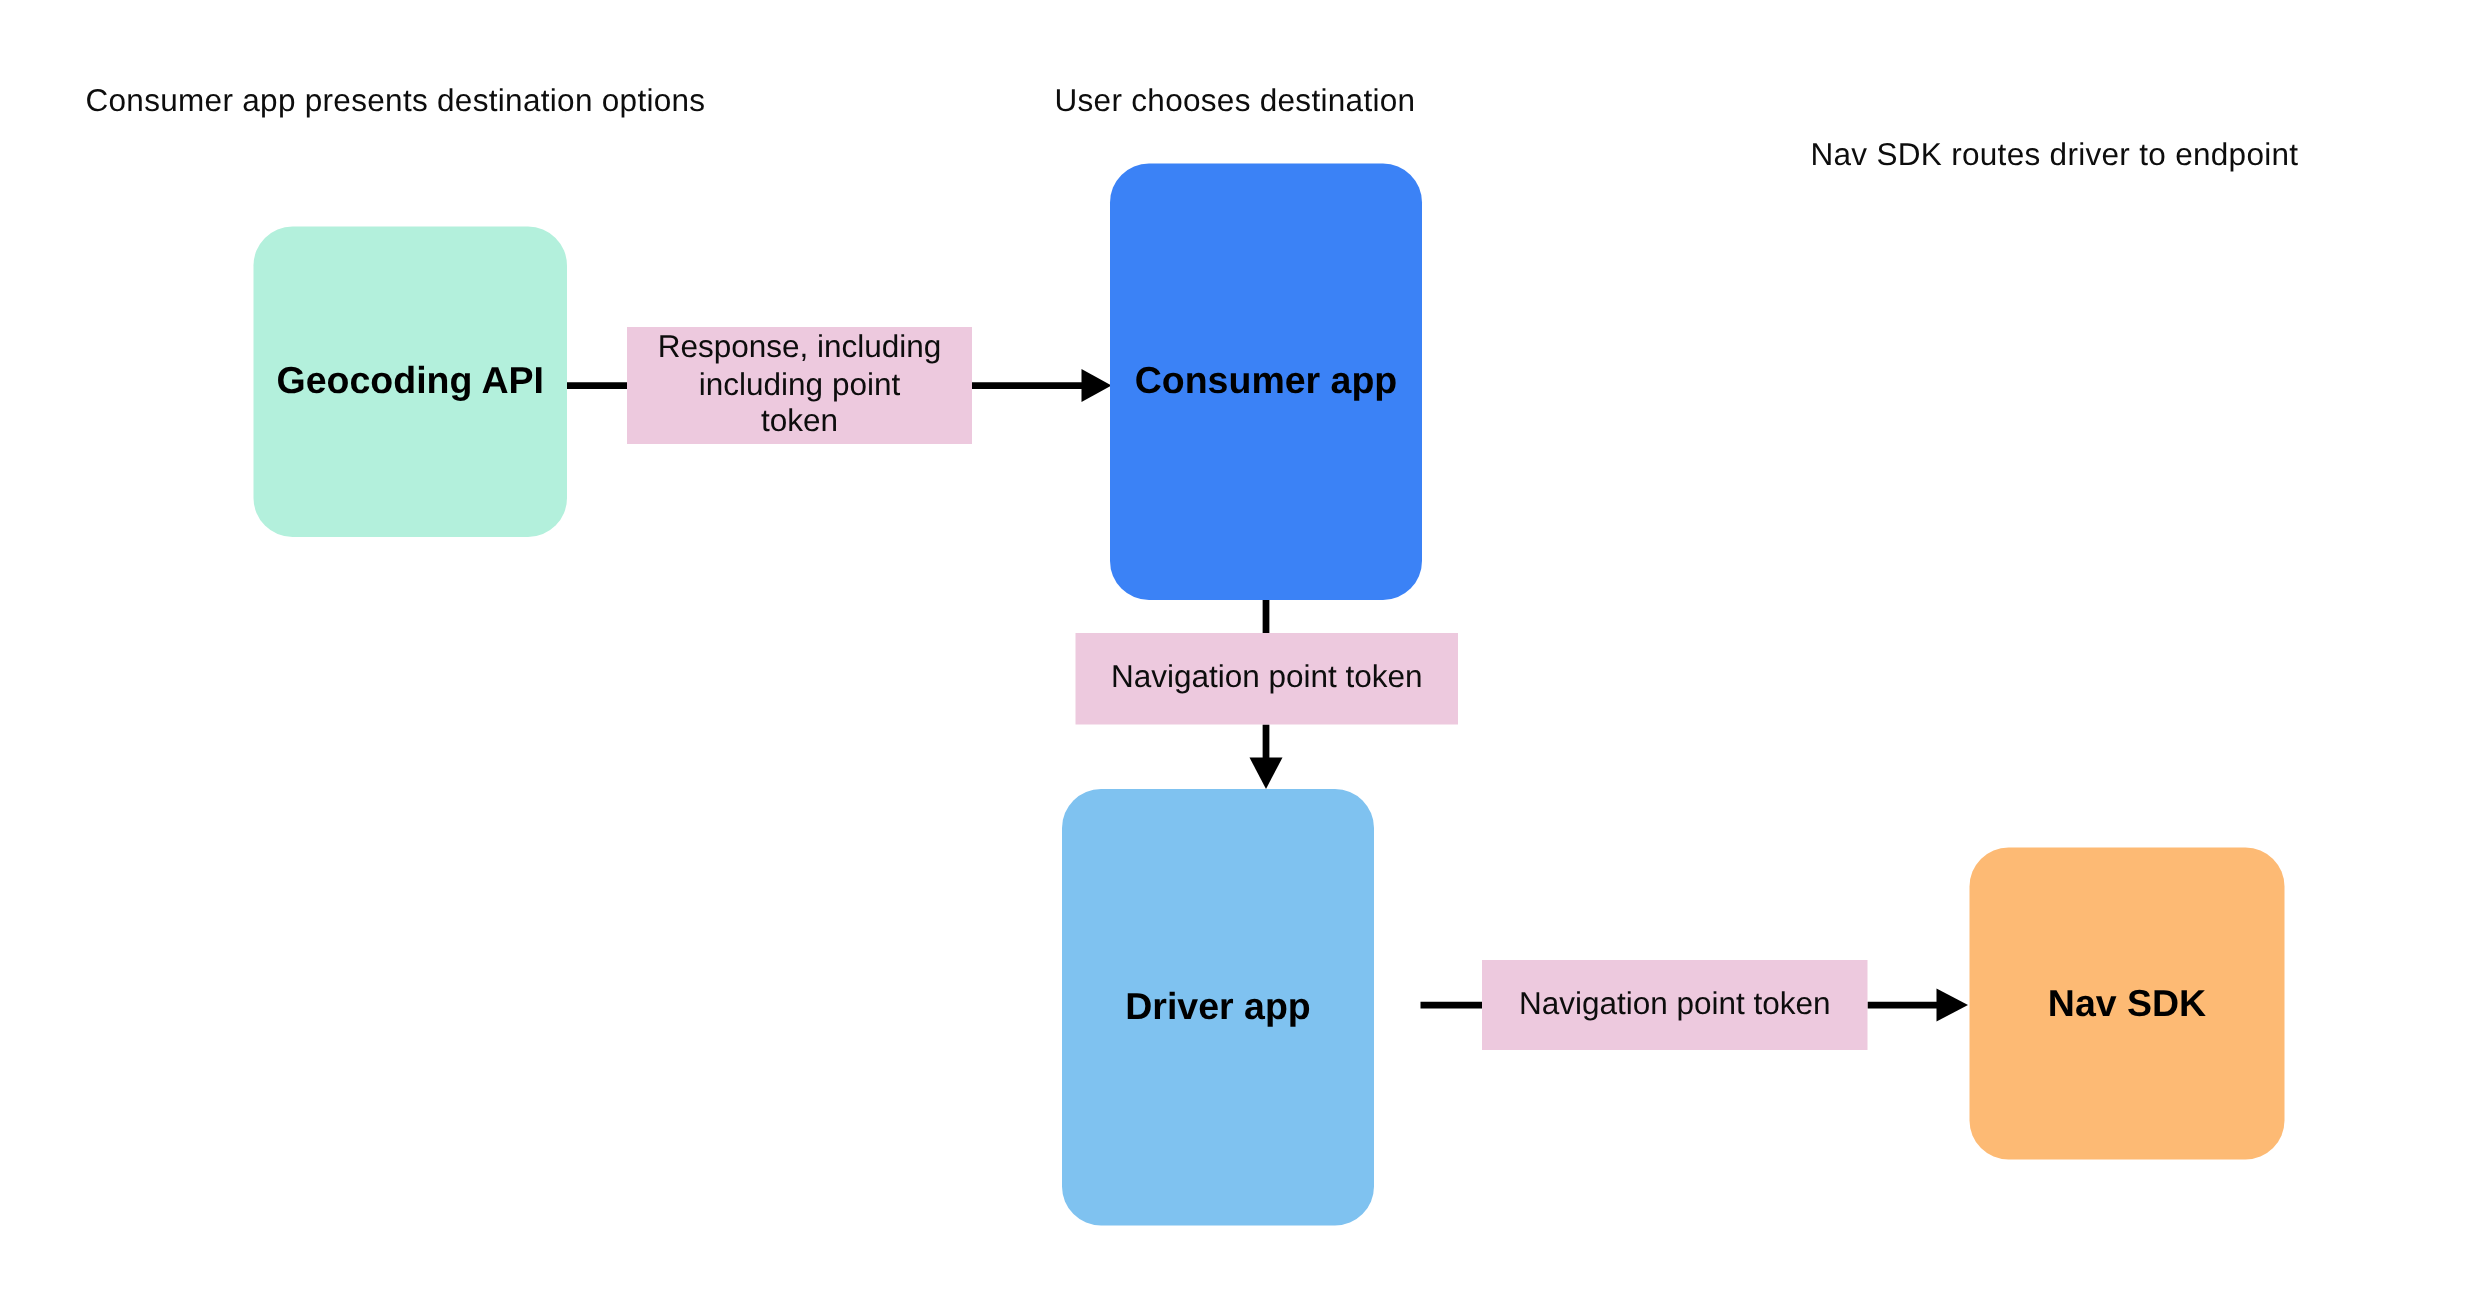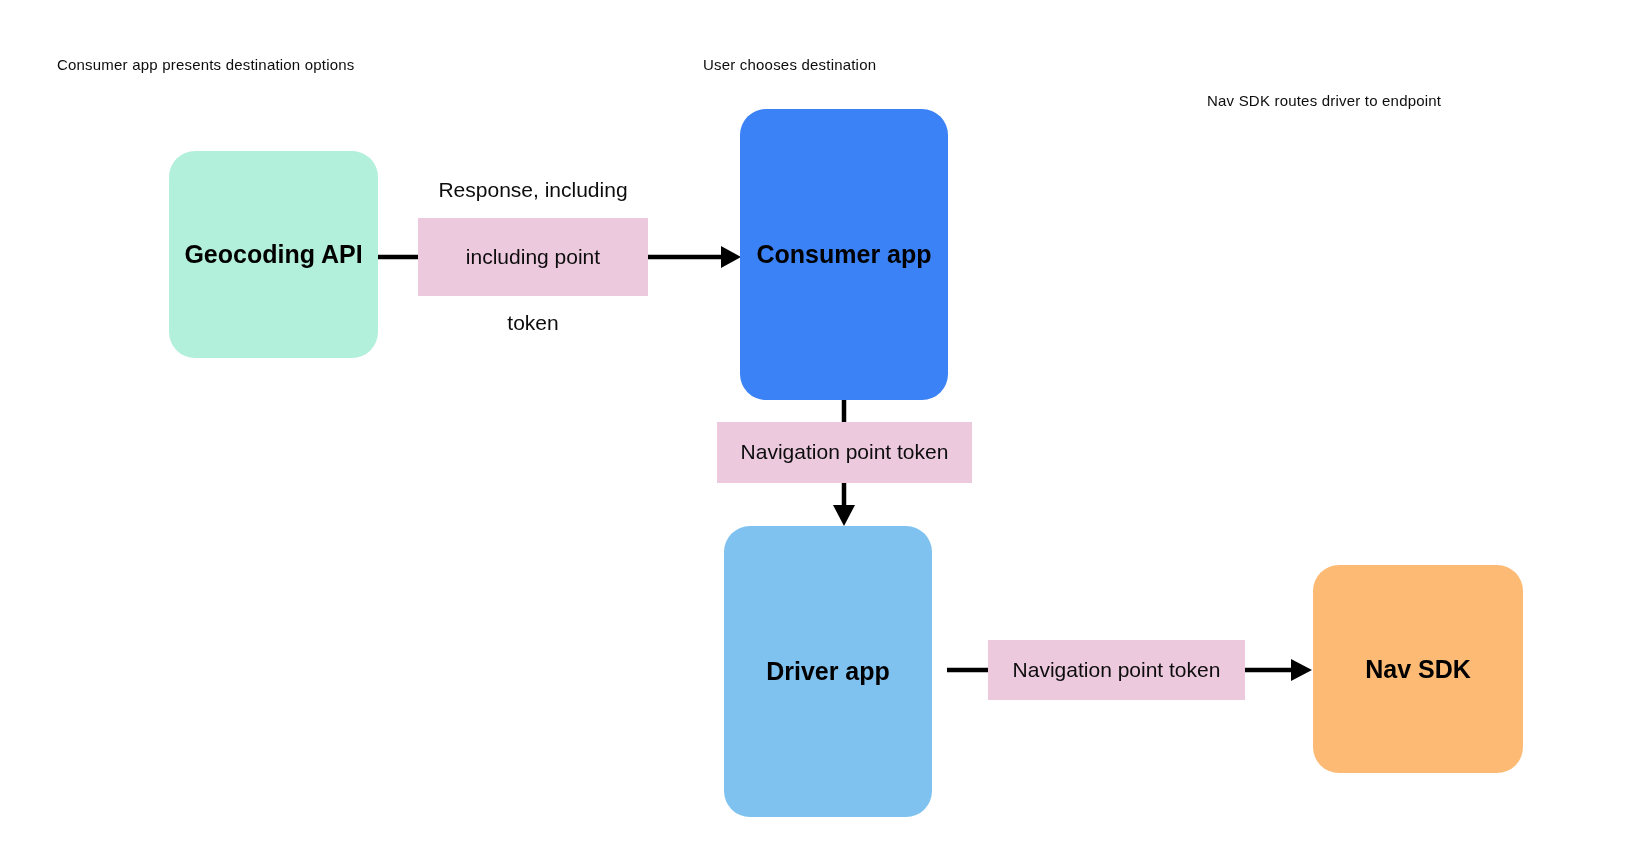"Consumer app presents destination" .caption { font-size: 15px -> 21px }
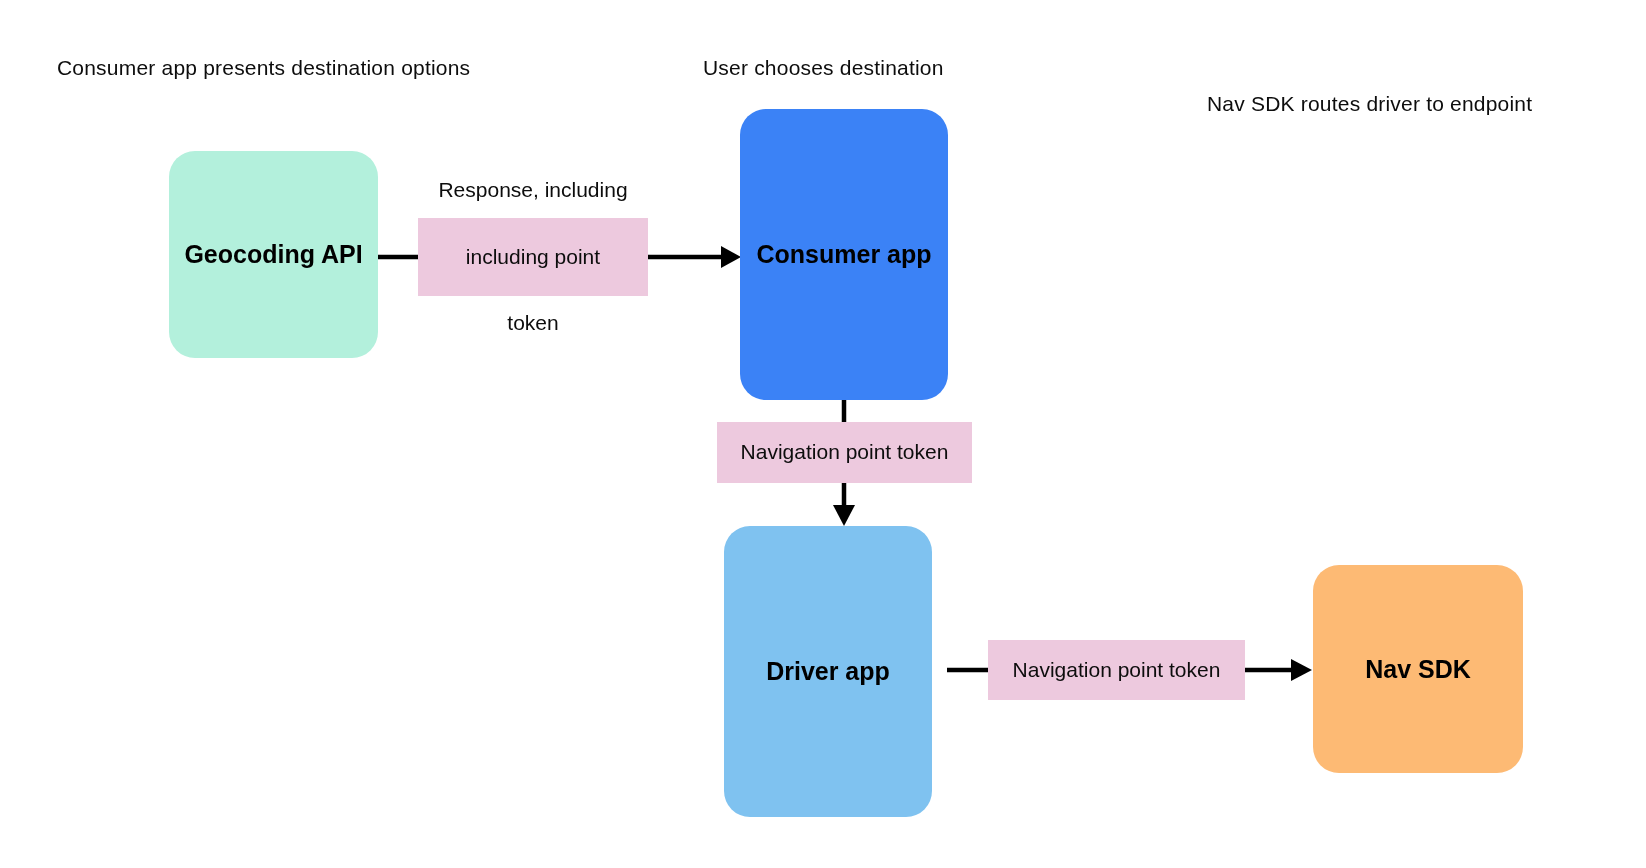"Response, including" div.edge-label { gap: 42px -> none }
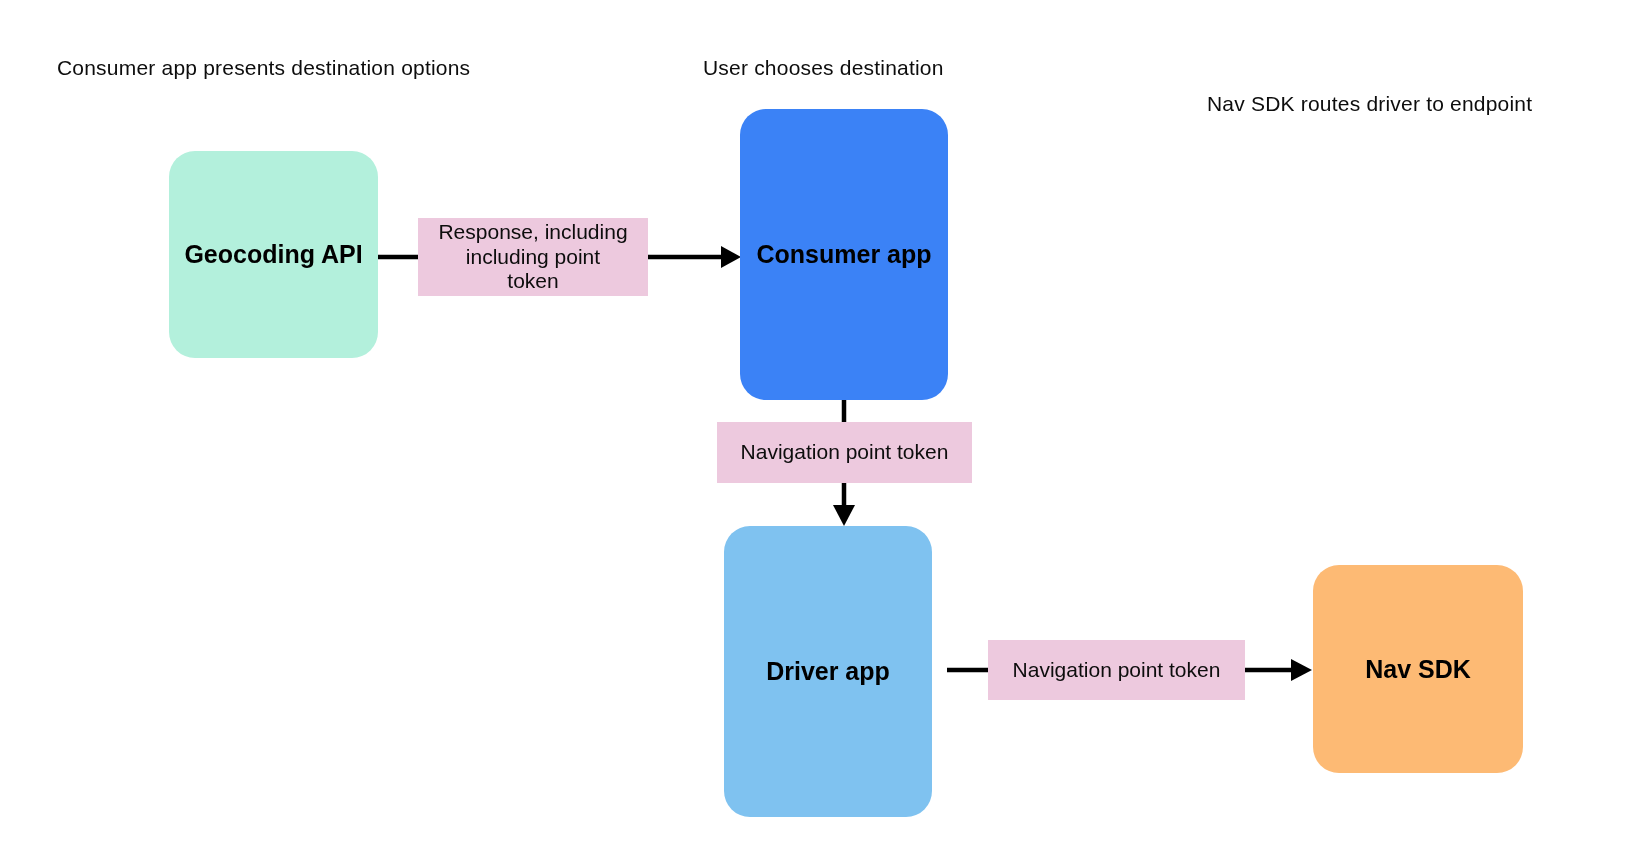"Driver app" div.node { left: 724px -> 708px }
